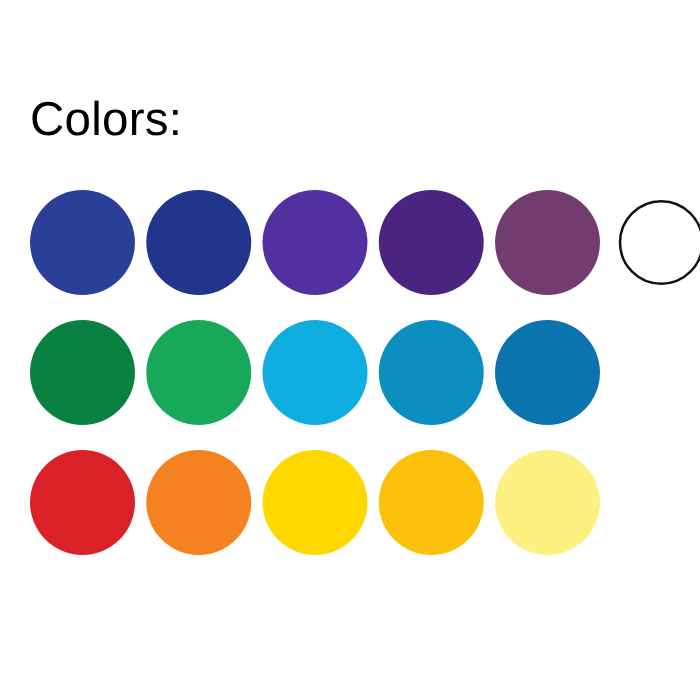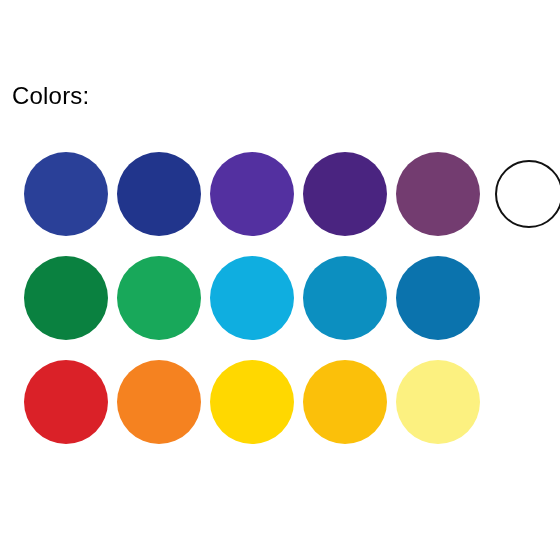"Colors:" .label { font-size: 24px -> 38px; left: 12px -> 24px }
